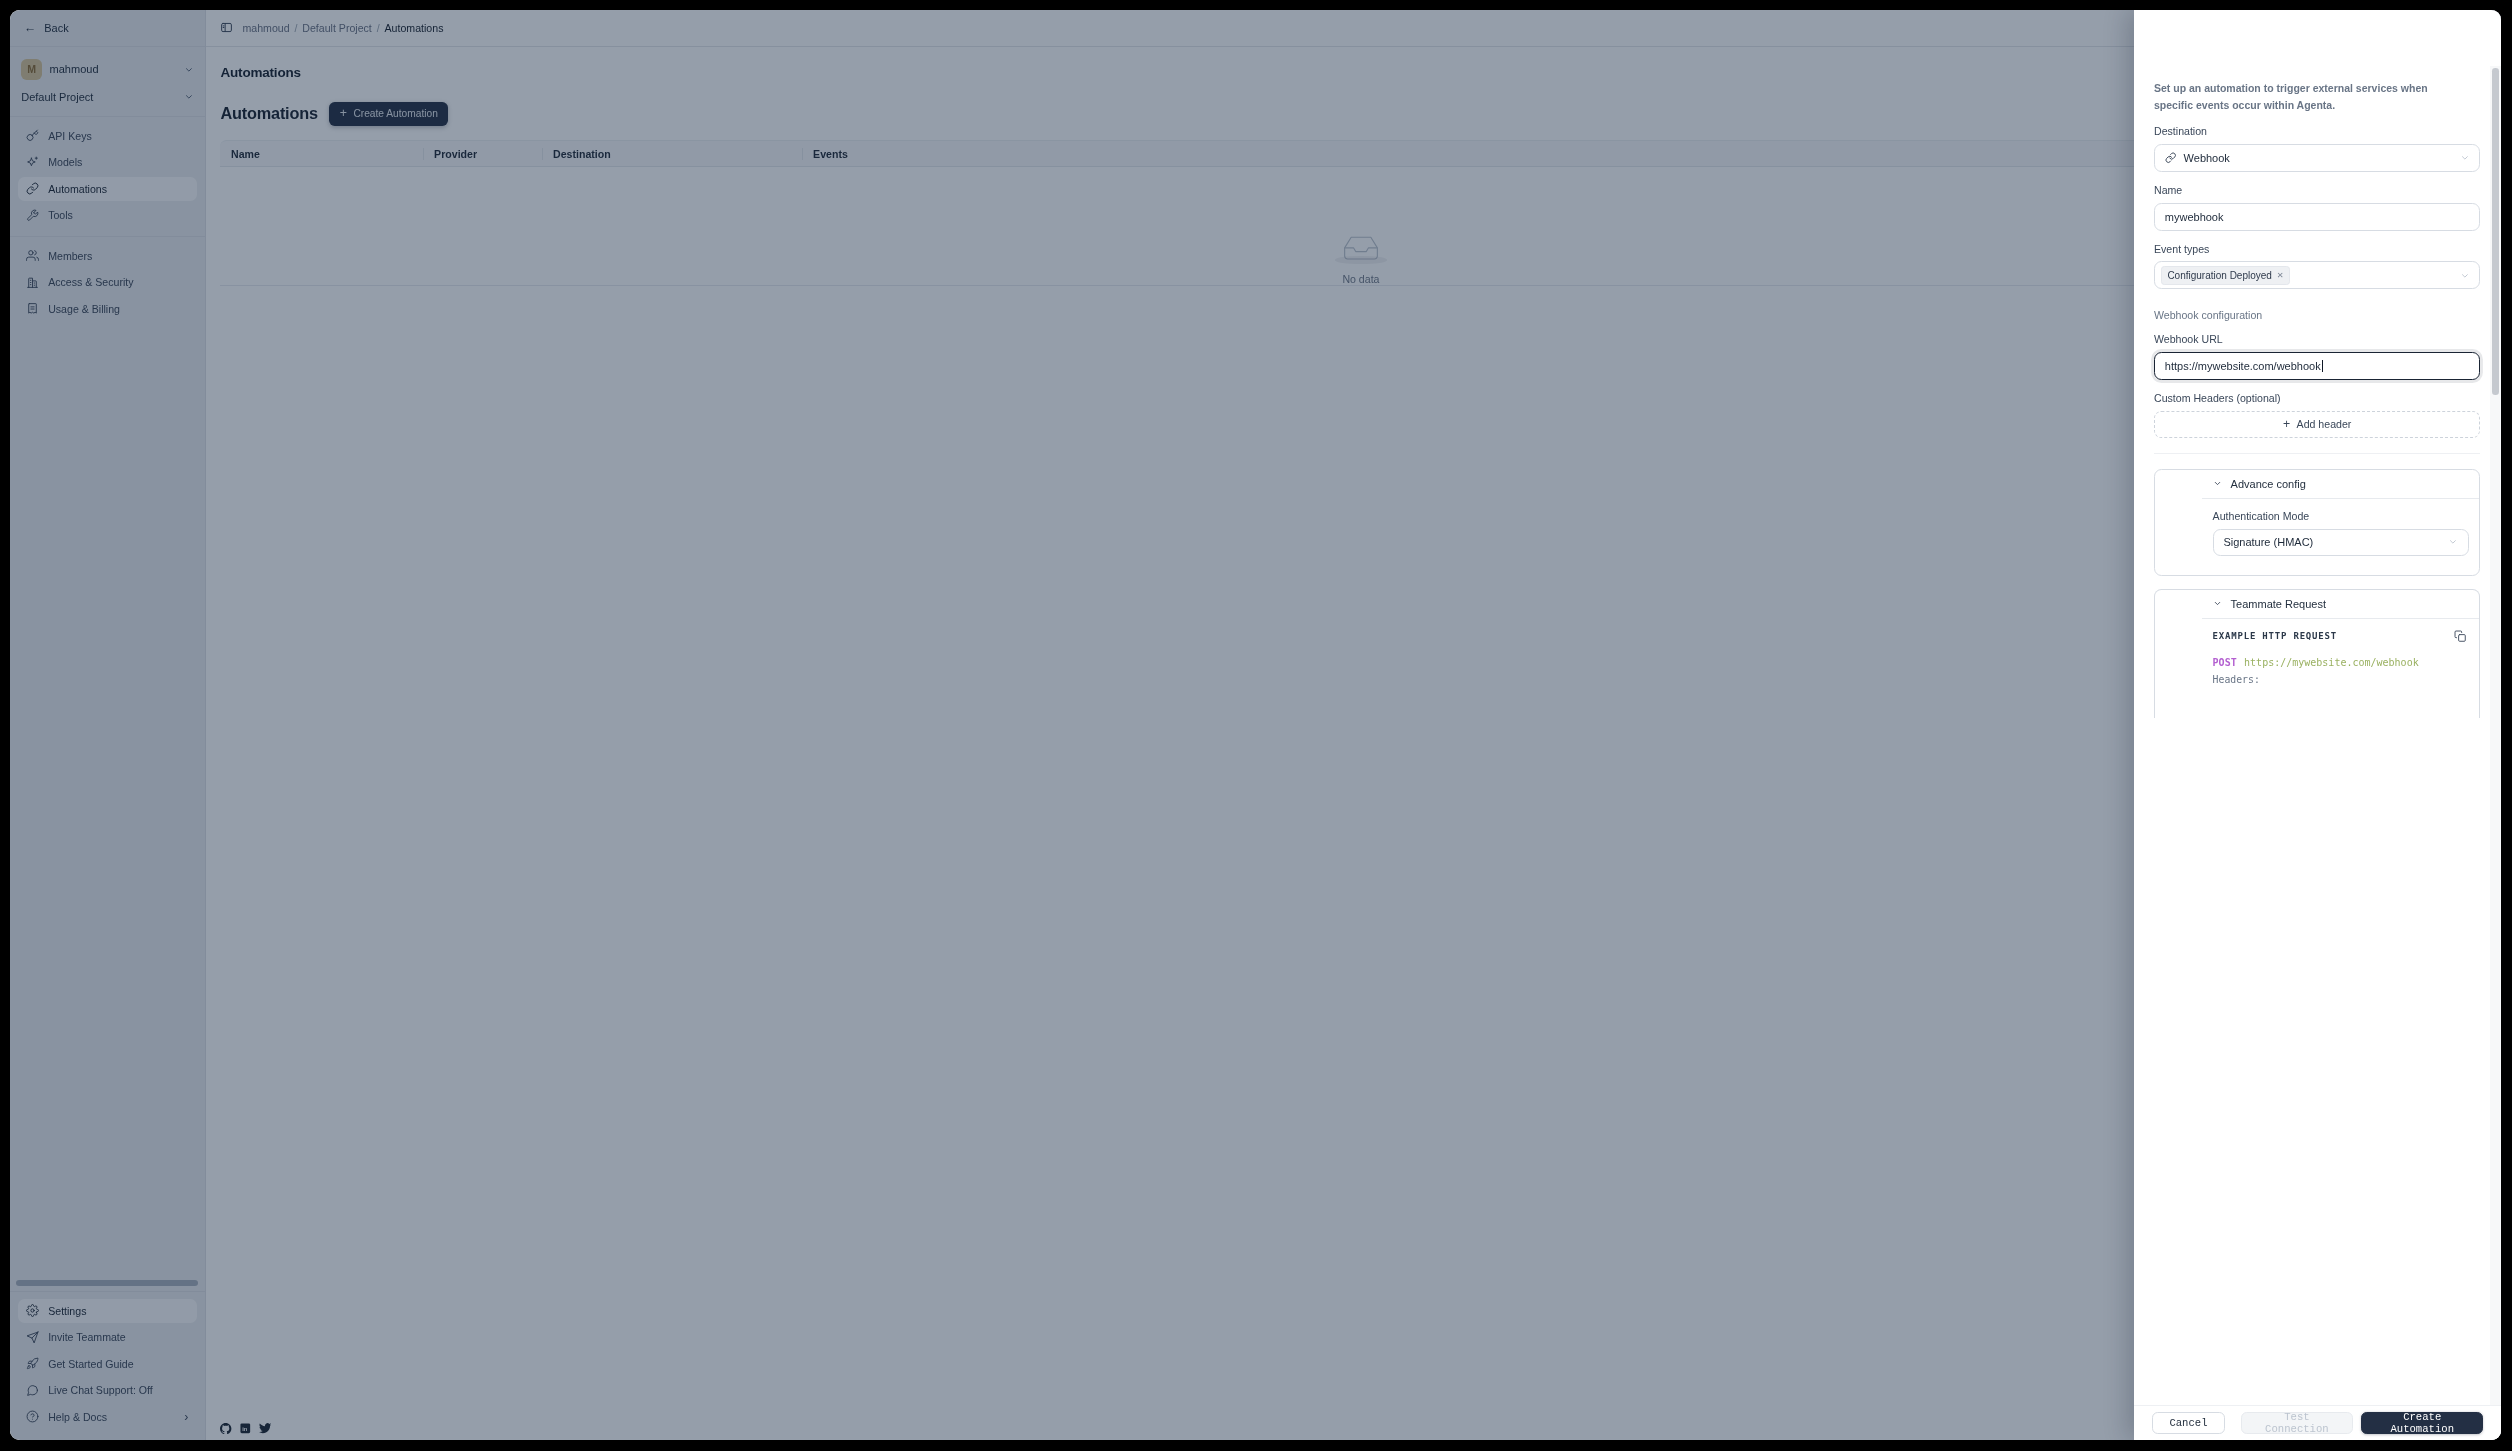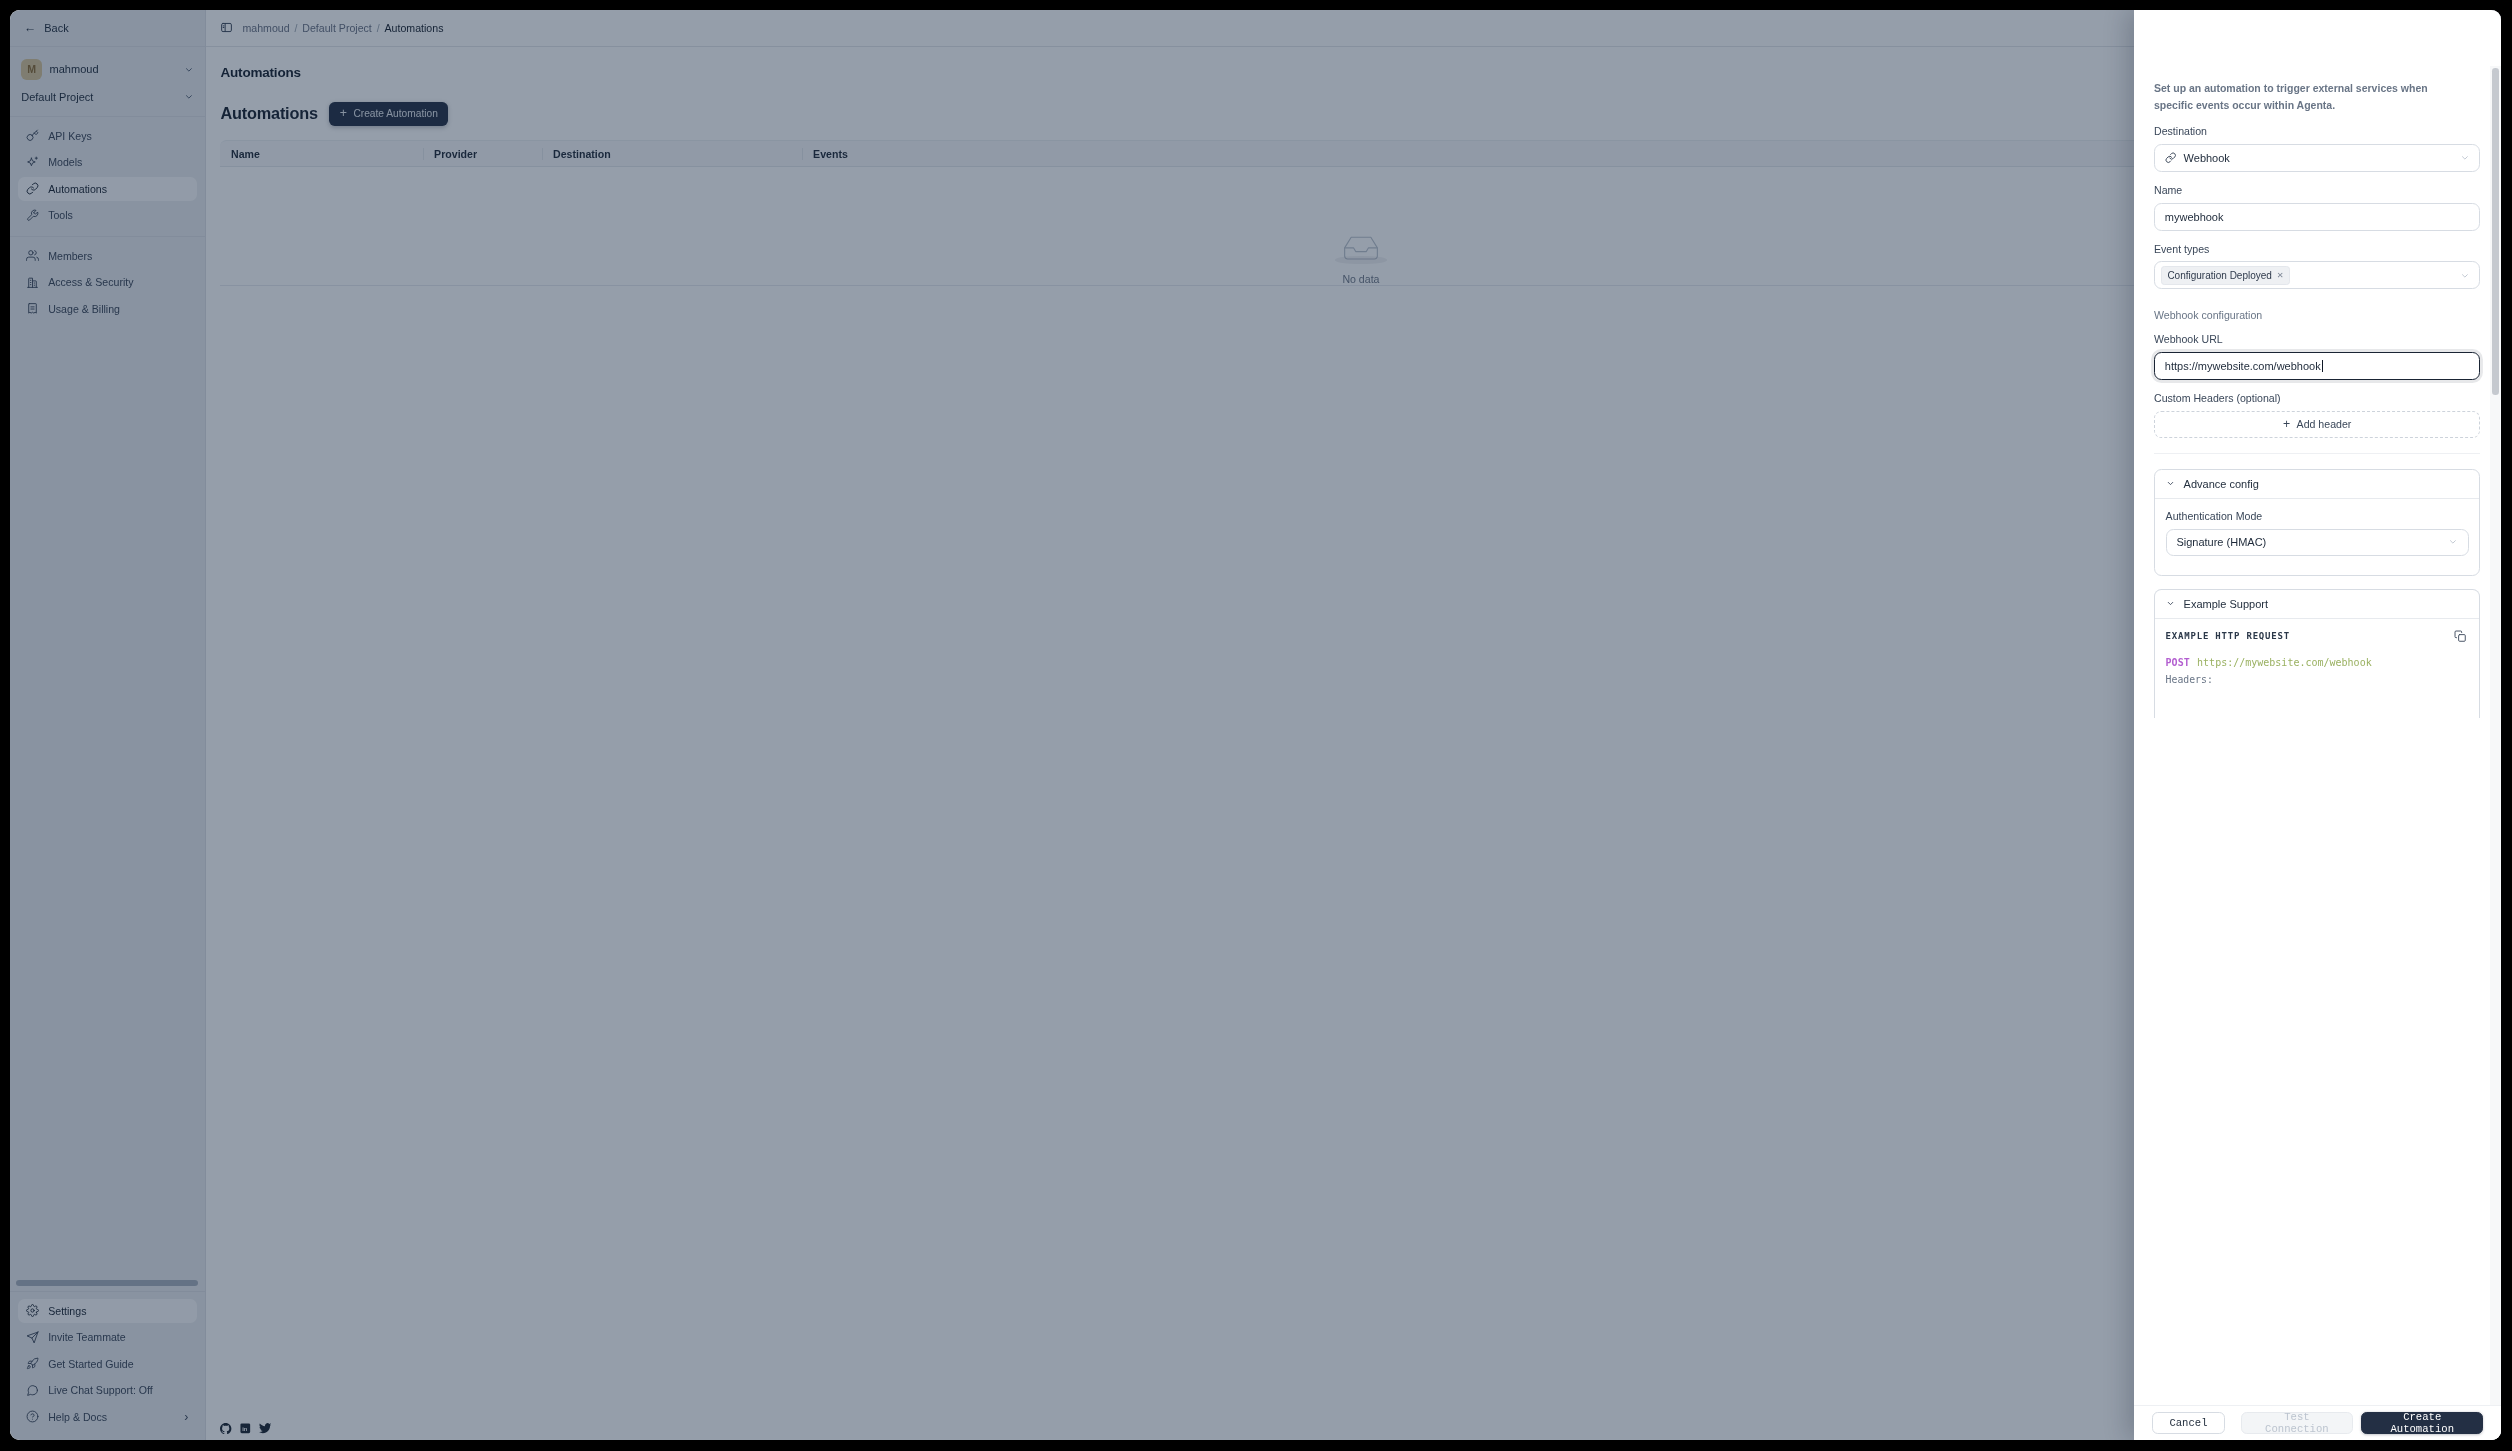"Advance config" .panel { padding-left: none -> 47px }
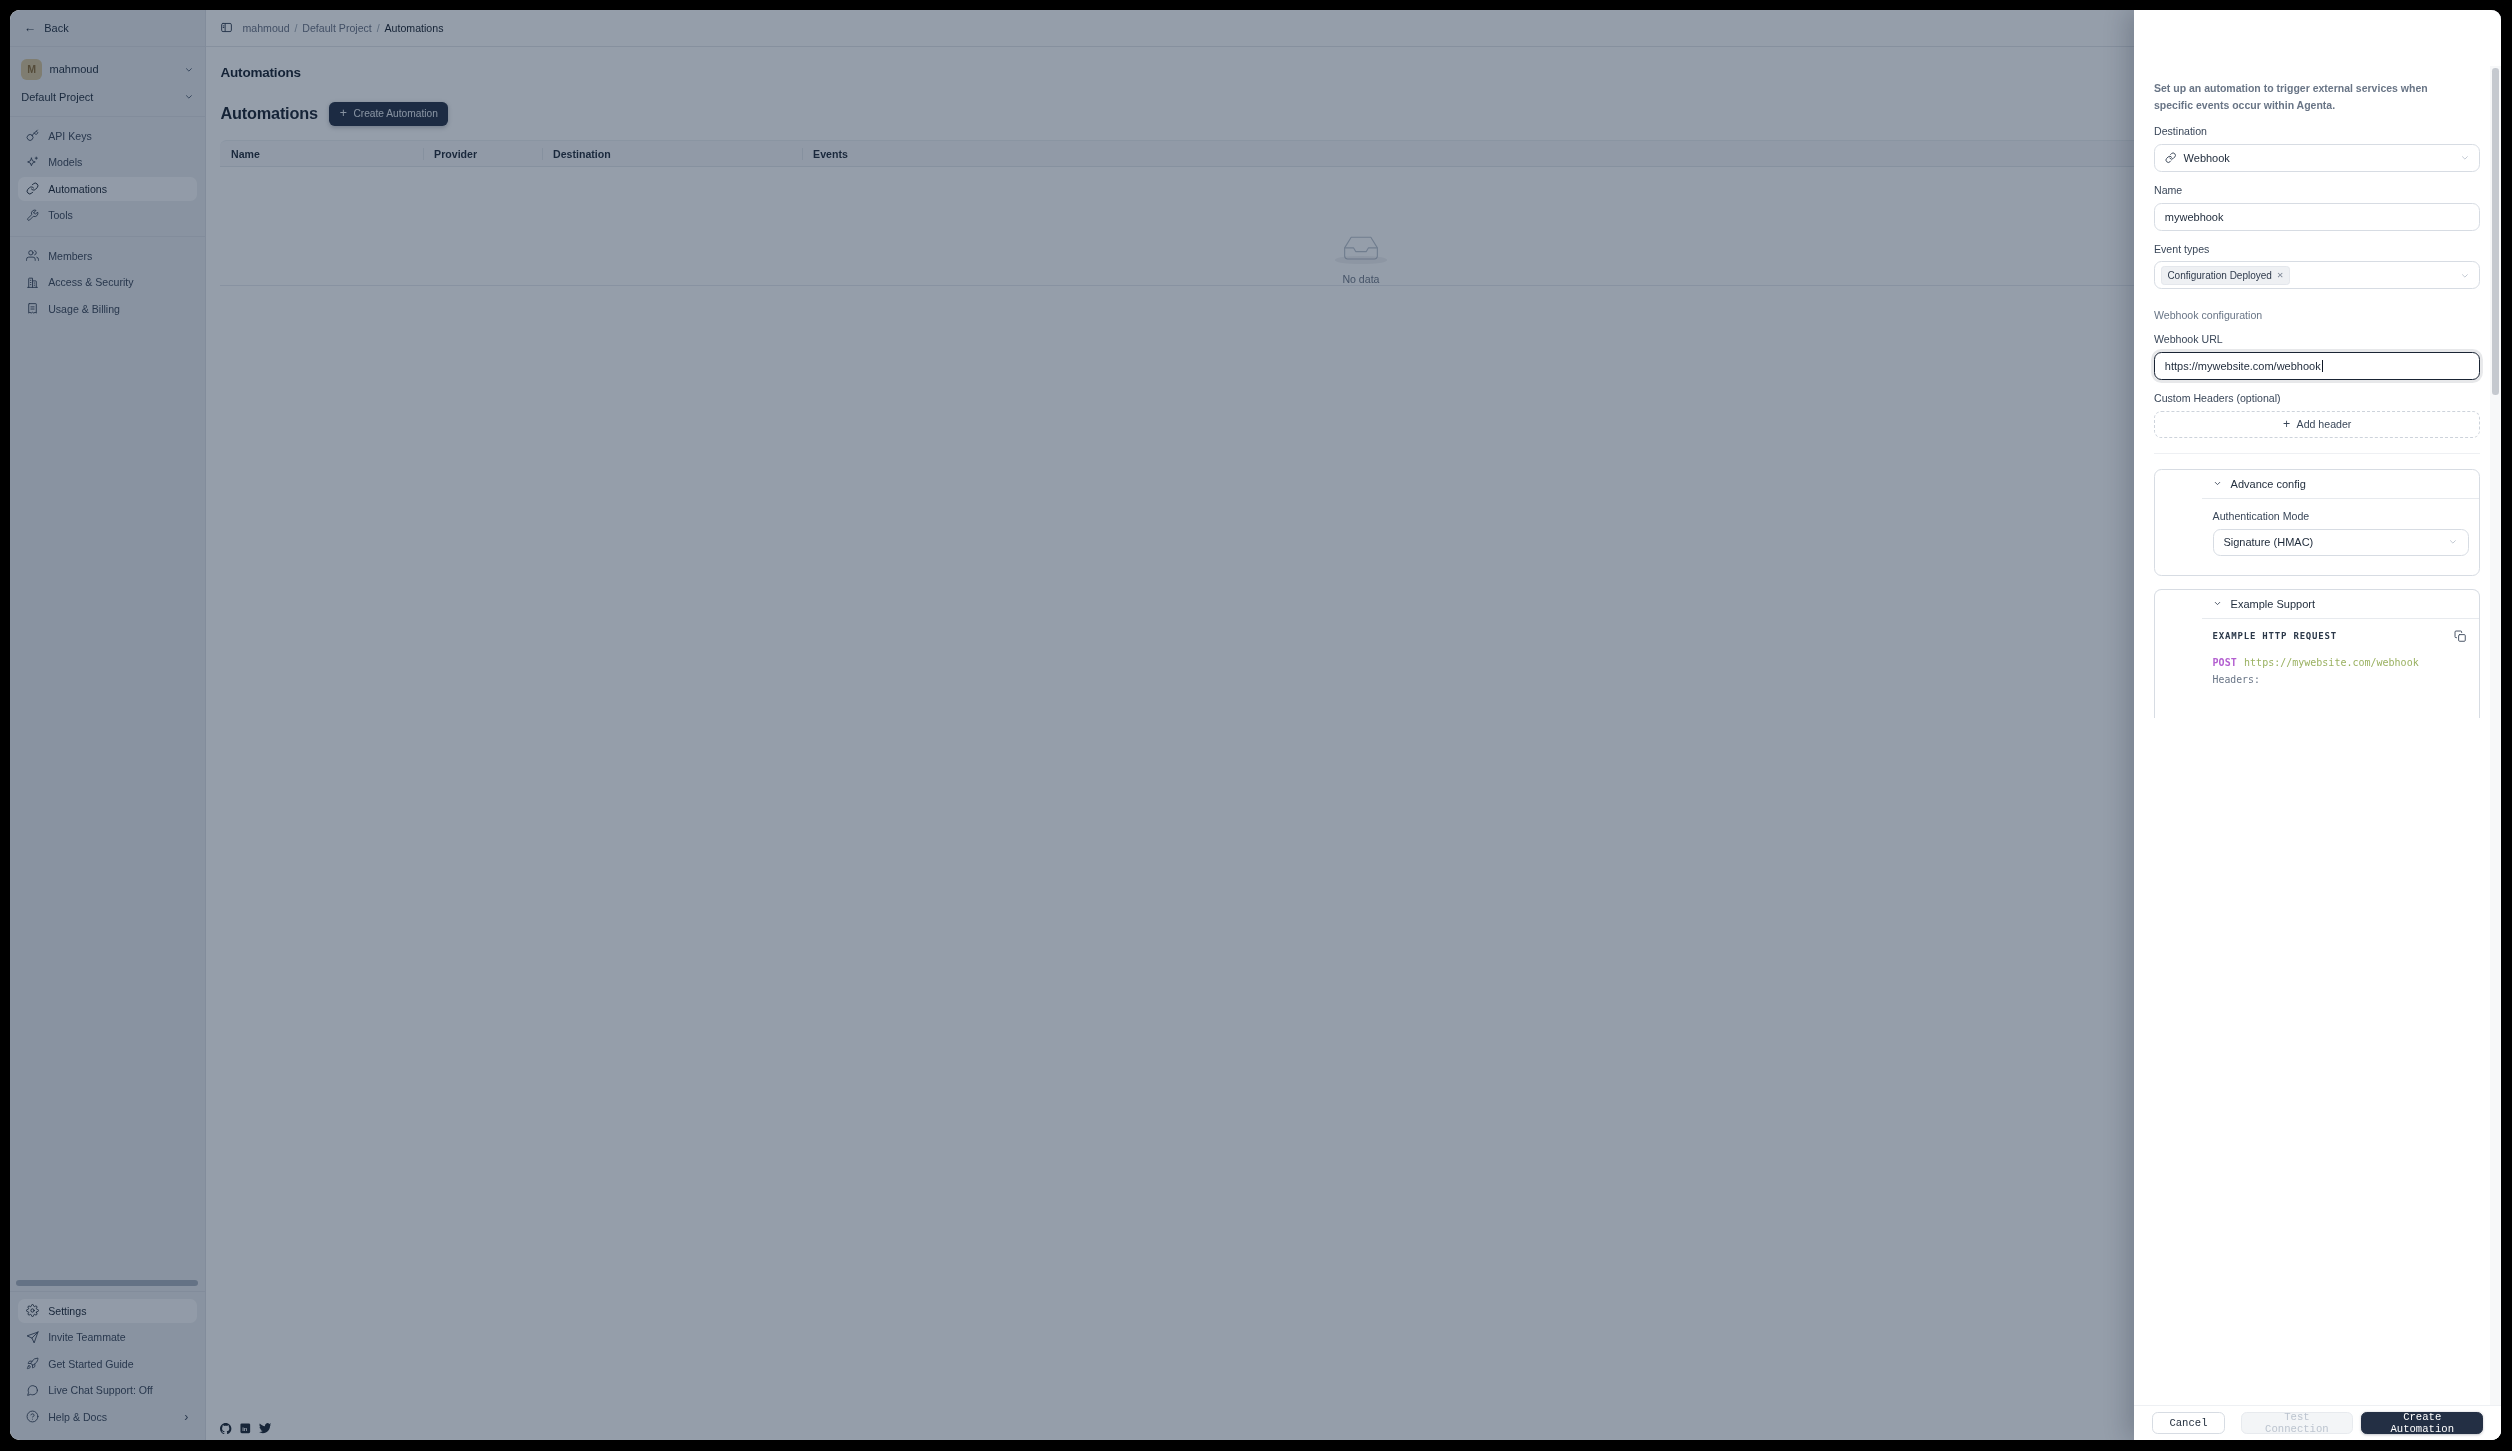"Example Support" span { text: Example Support -> Teammate Request }
